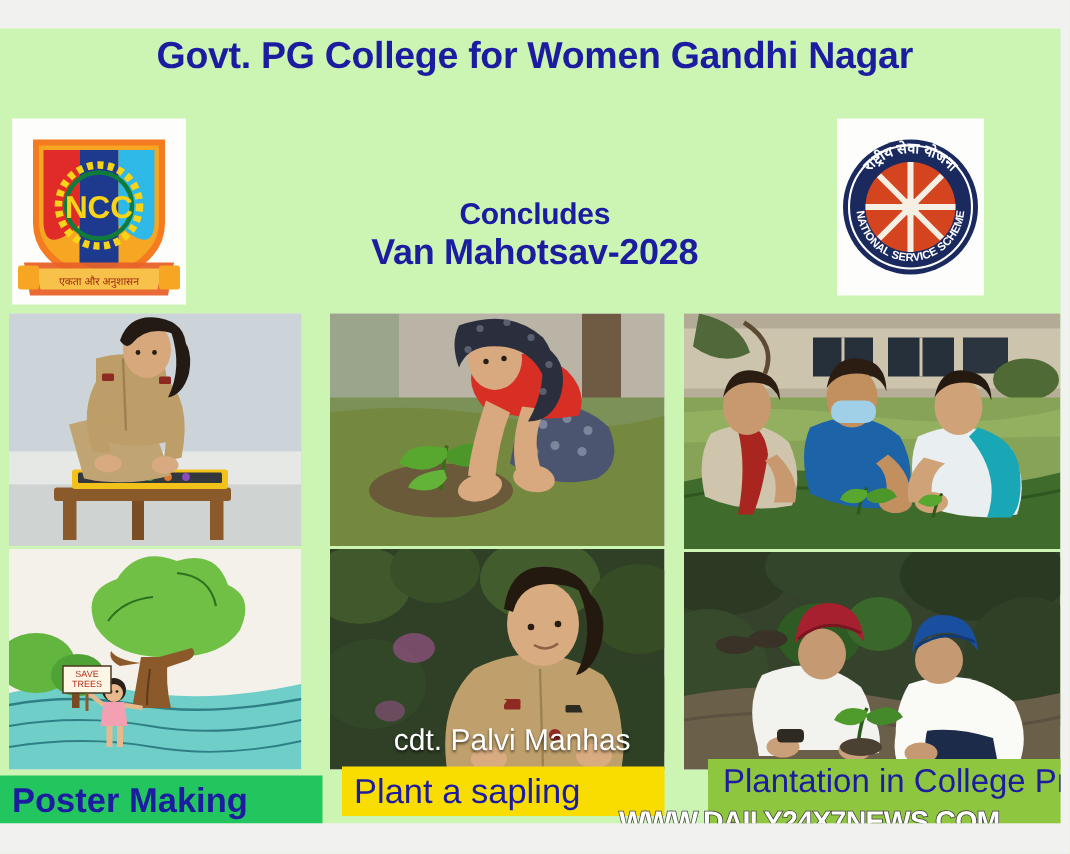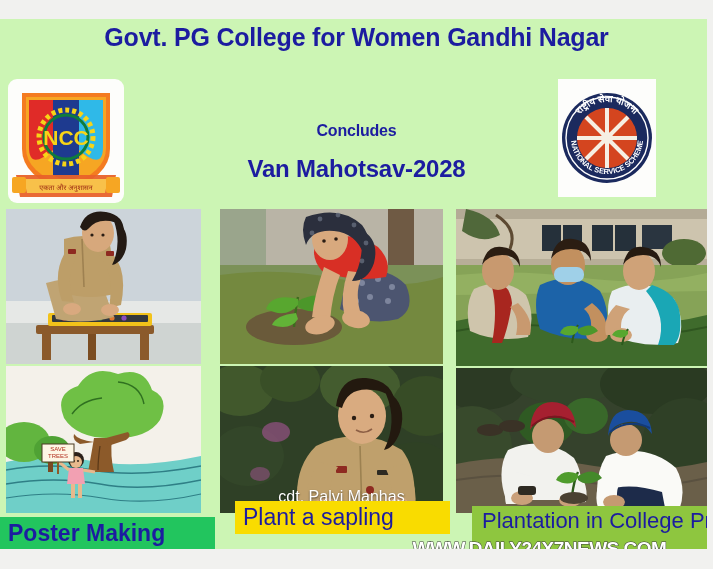"NCC" .logo-ncc { border-radius: 9px -> none }
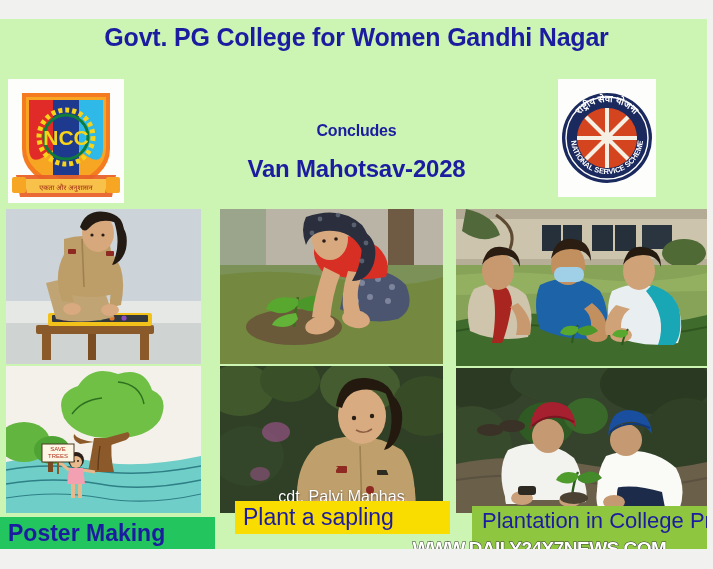"Concludes" .ttl3 { font-size: 16px -> 20px; top: 103px -> 113px }
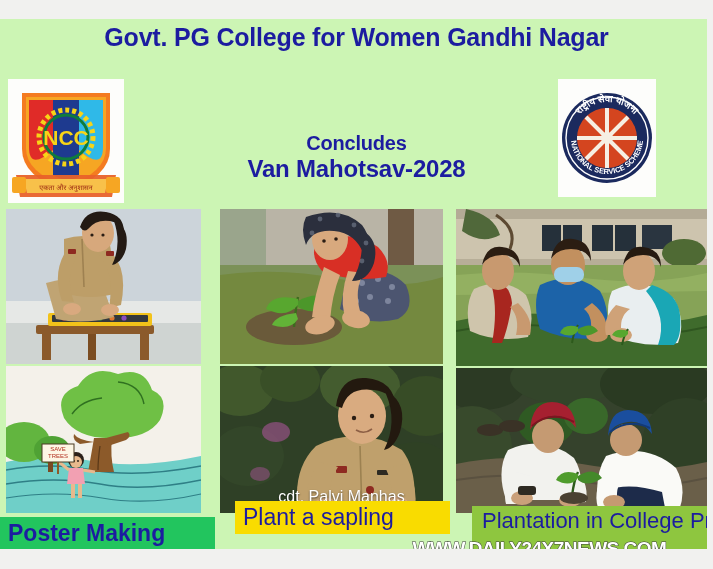"cdt. Palvi Manhas" .photo-caption { font-size: 16px -> 20px }
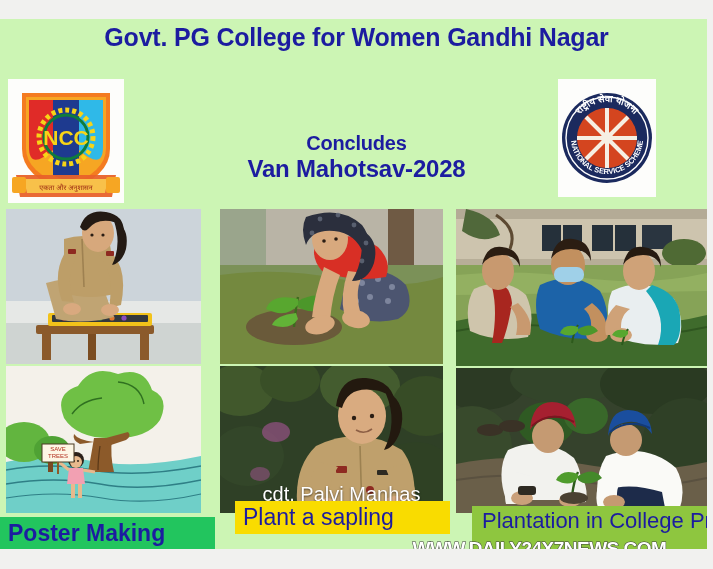"Plant a sapling" #band-sapling { margin-left: 7px -> none; top: 482px -> 492px }
